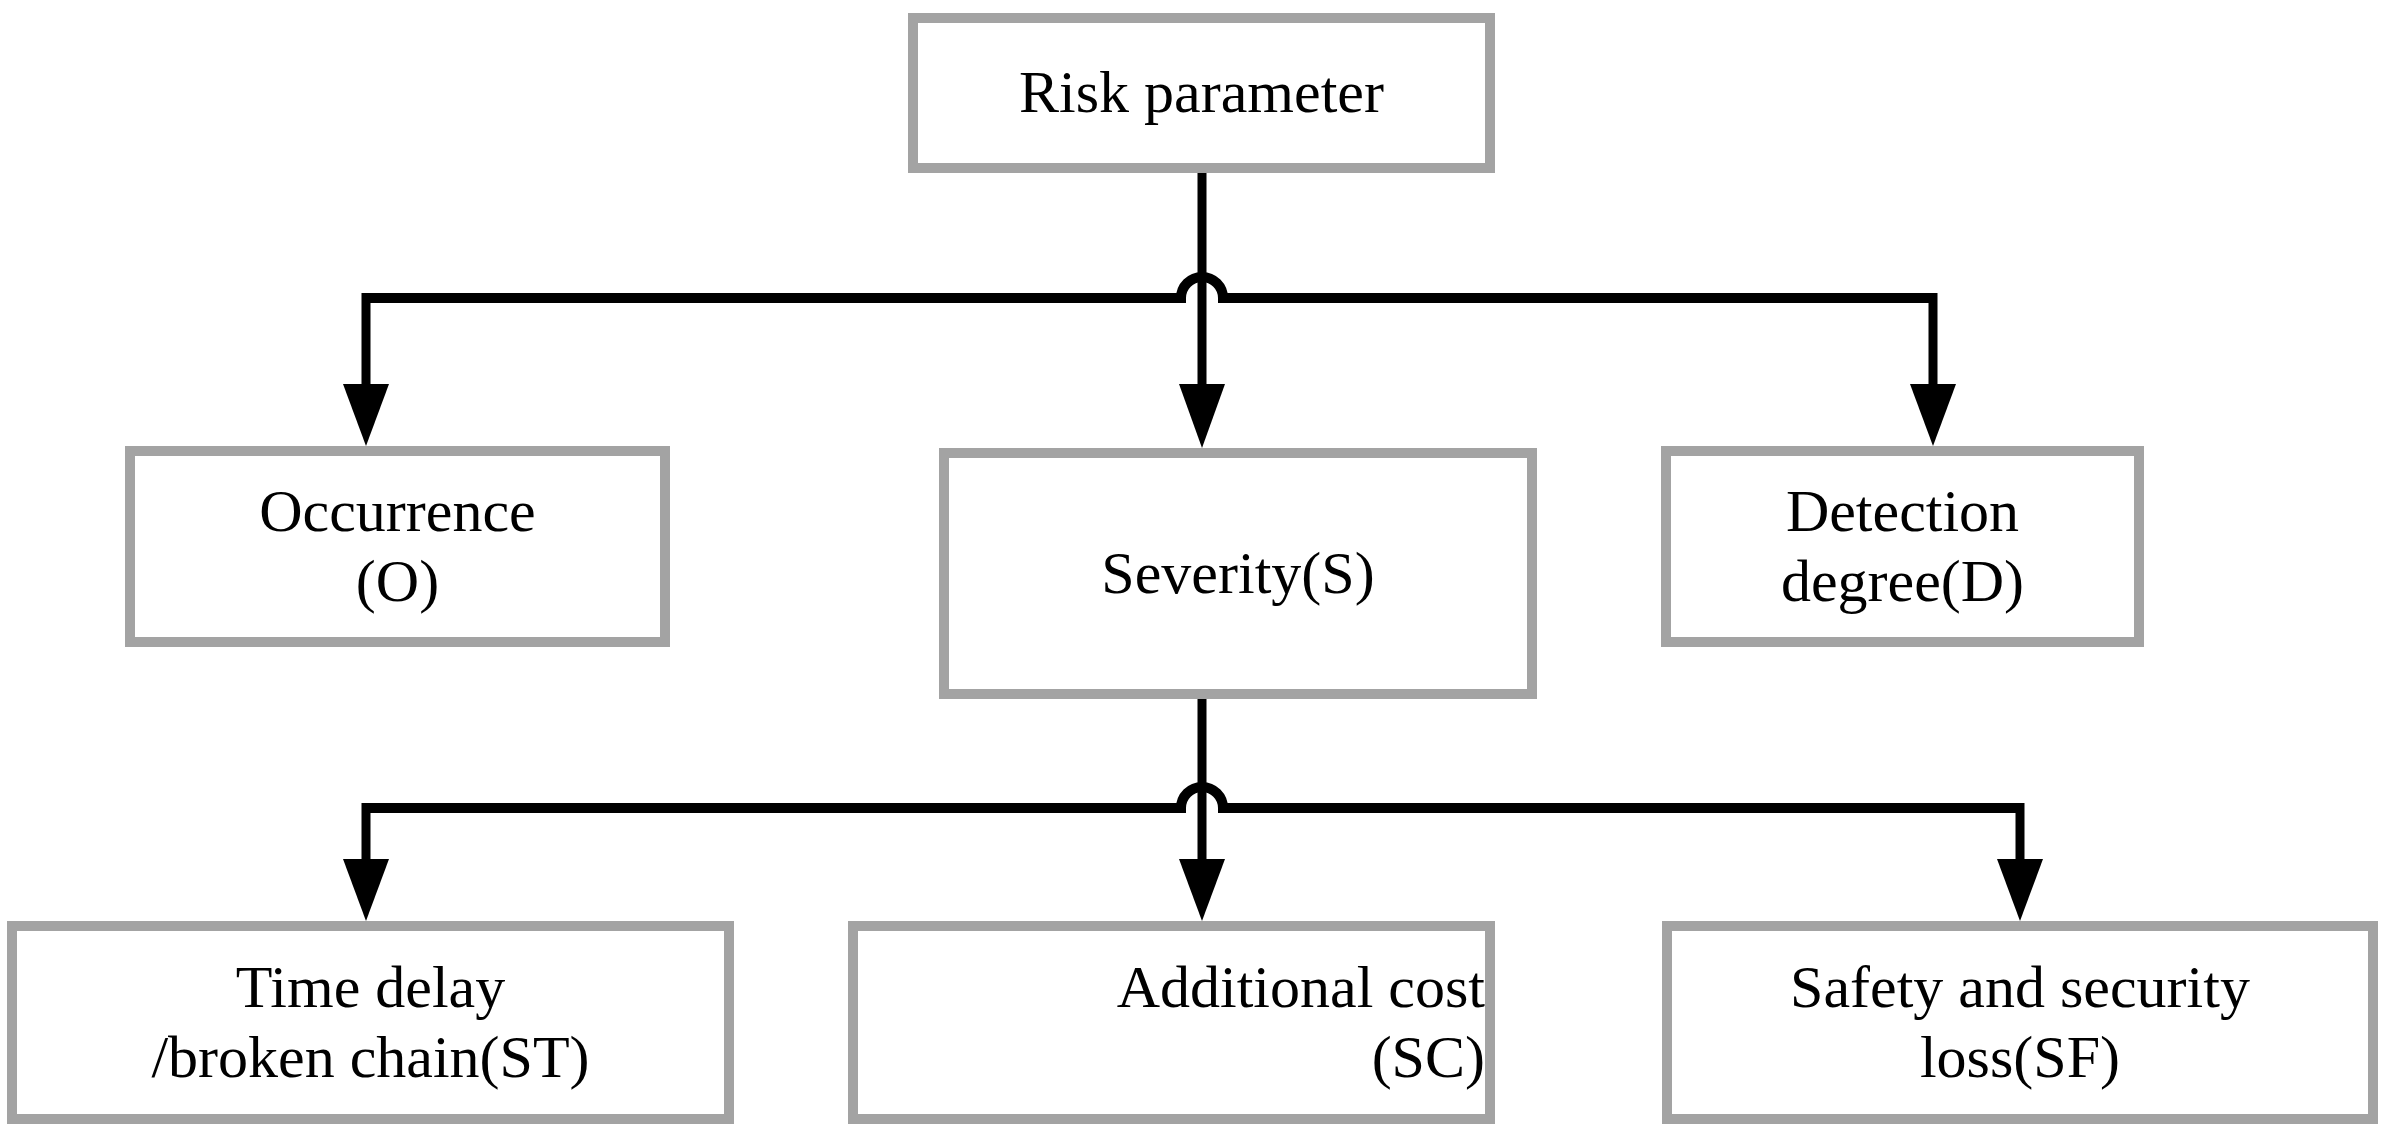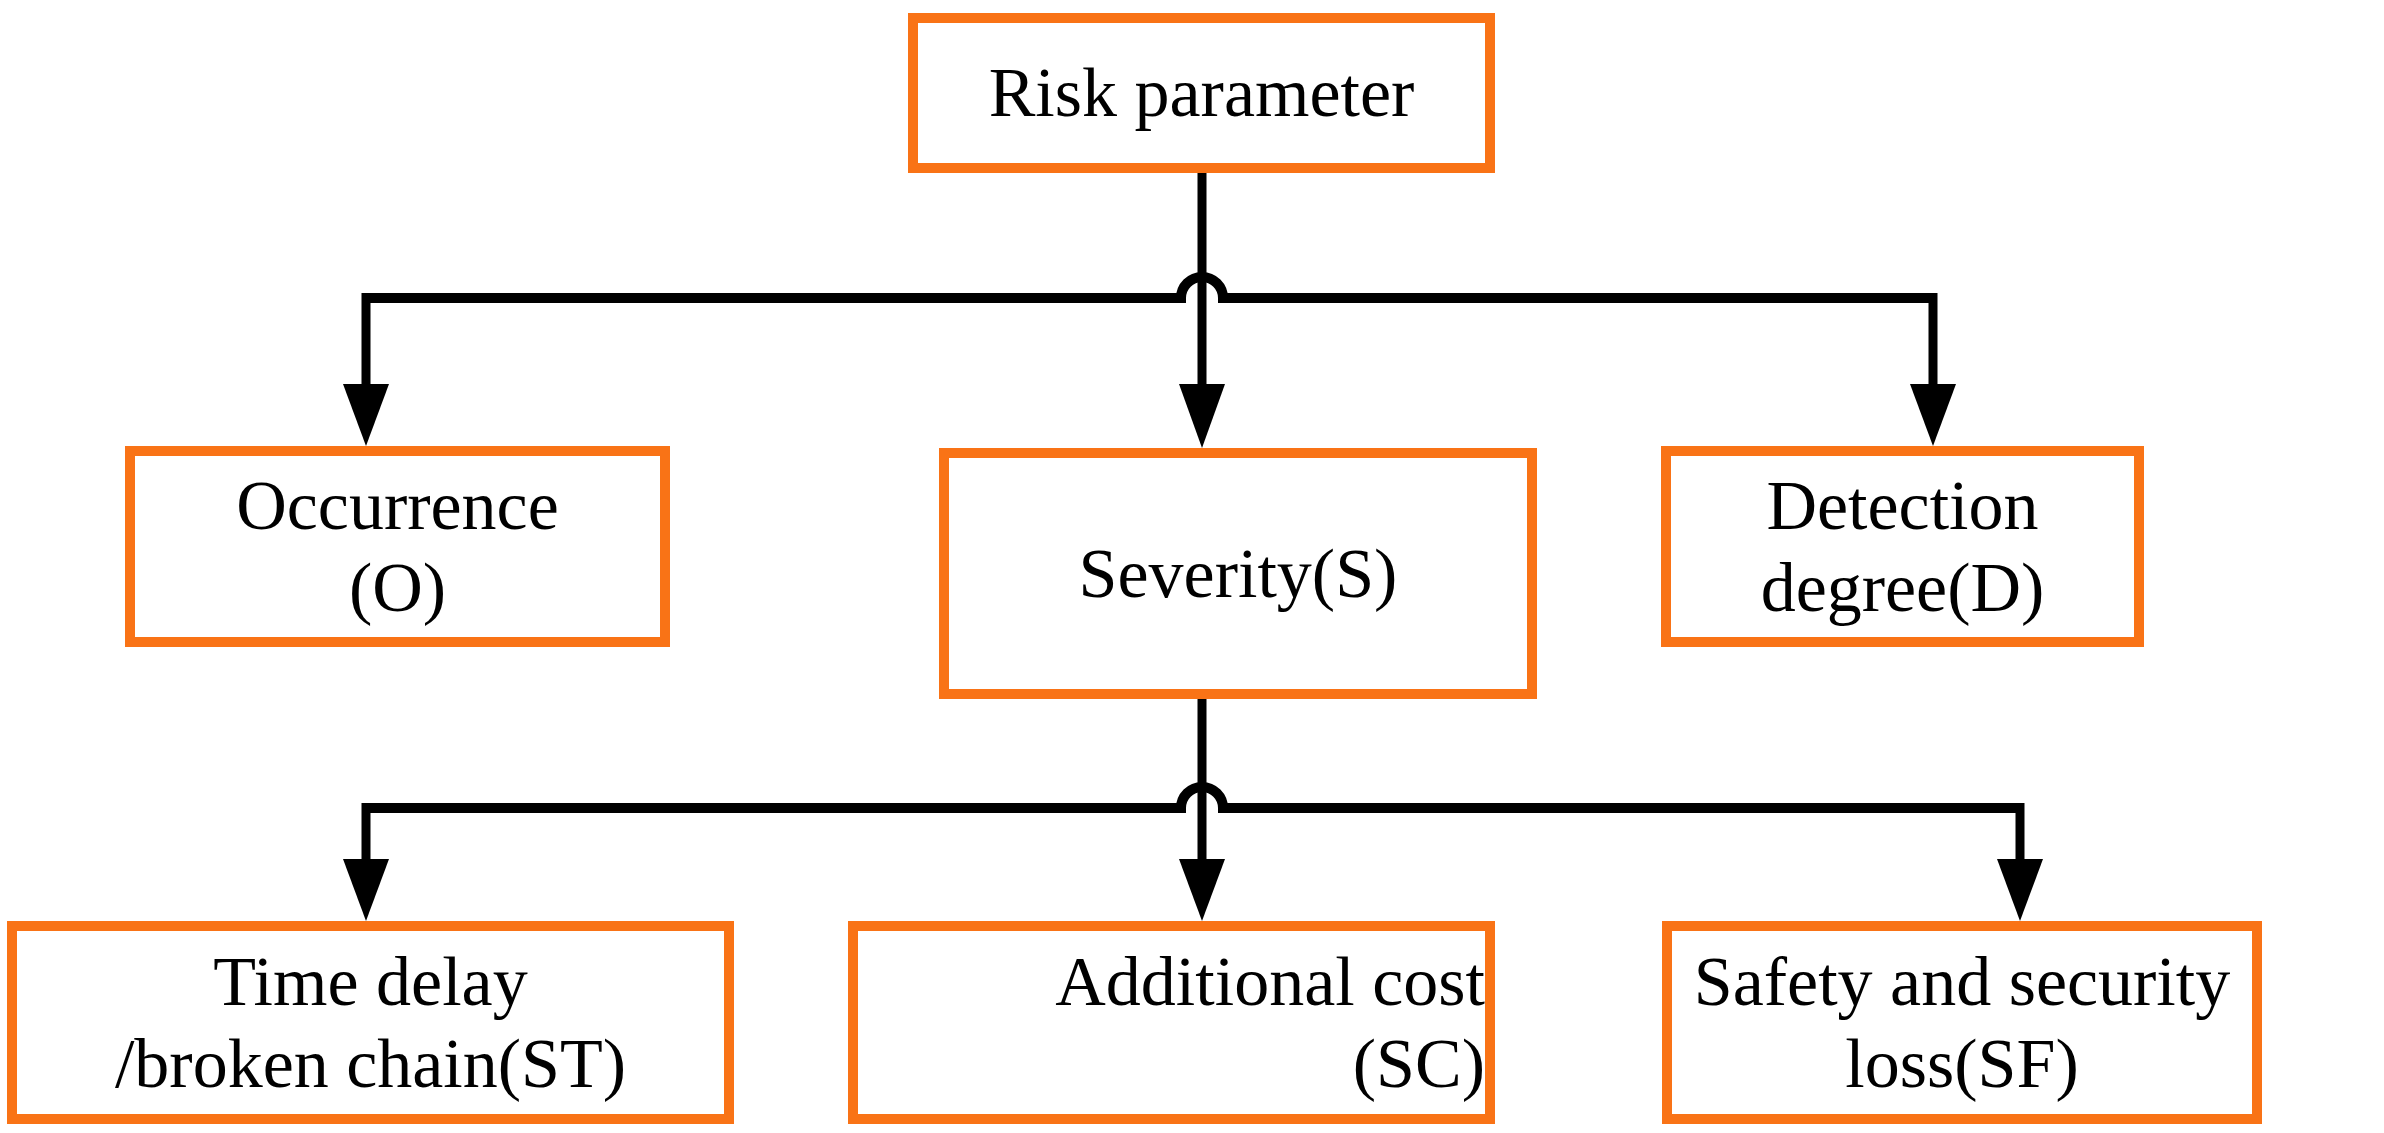"Risk parameter" .node { border: 10px solid #f97316 -> 10px solid #a3a3a3; font-size: 70px -> 60px }
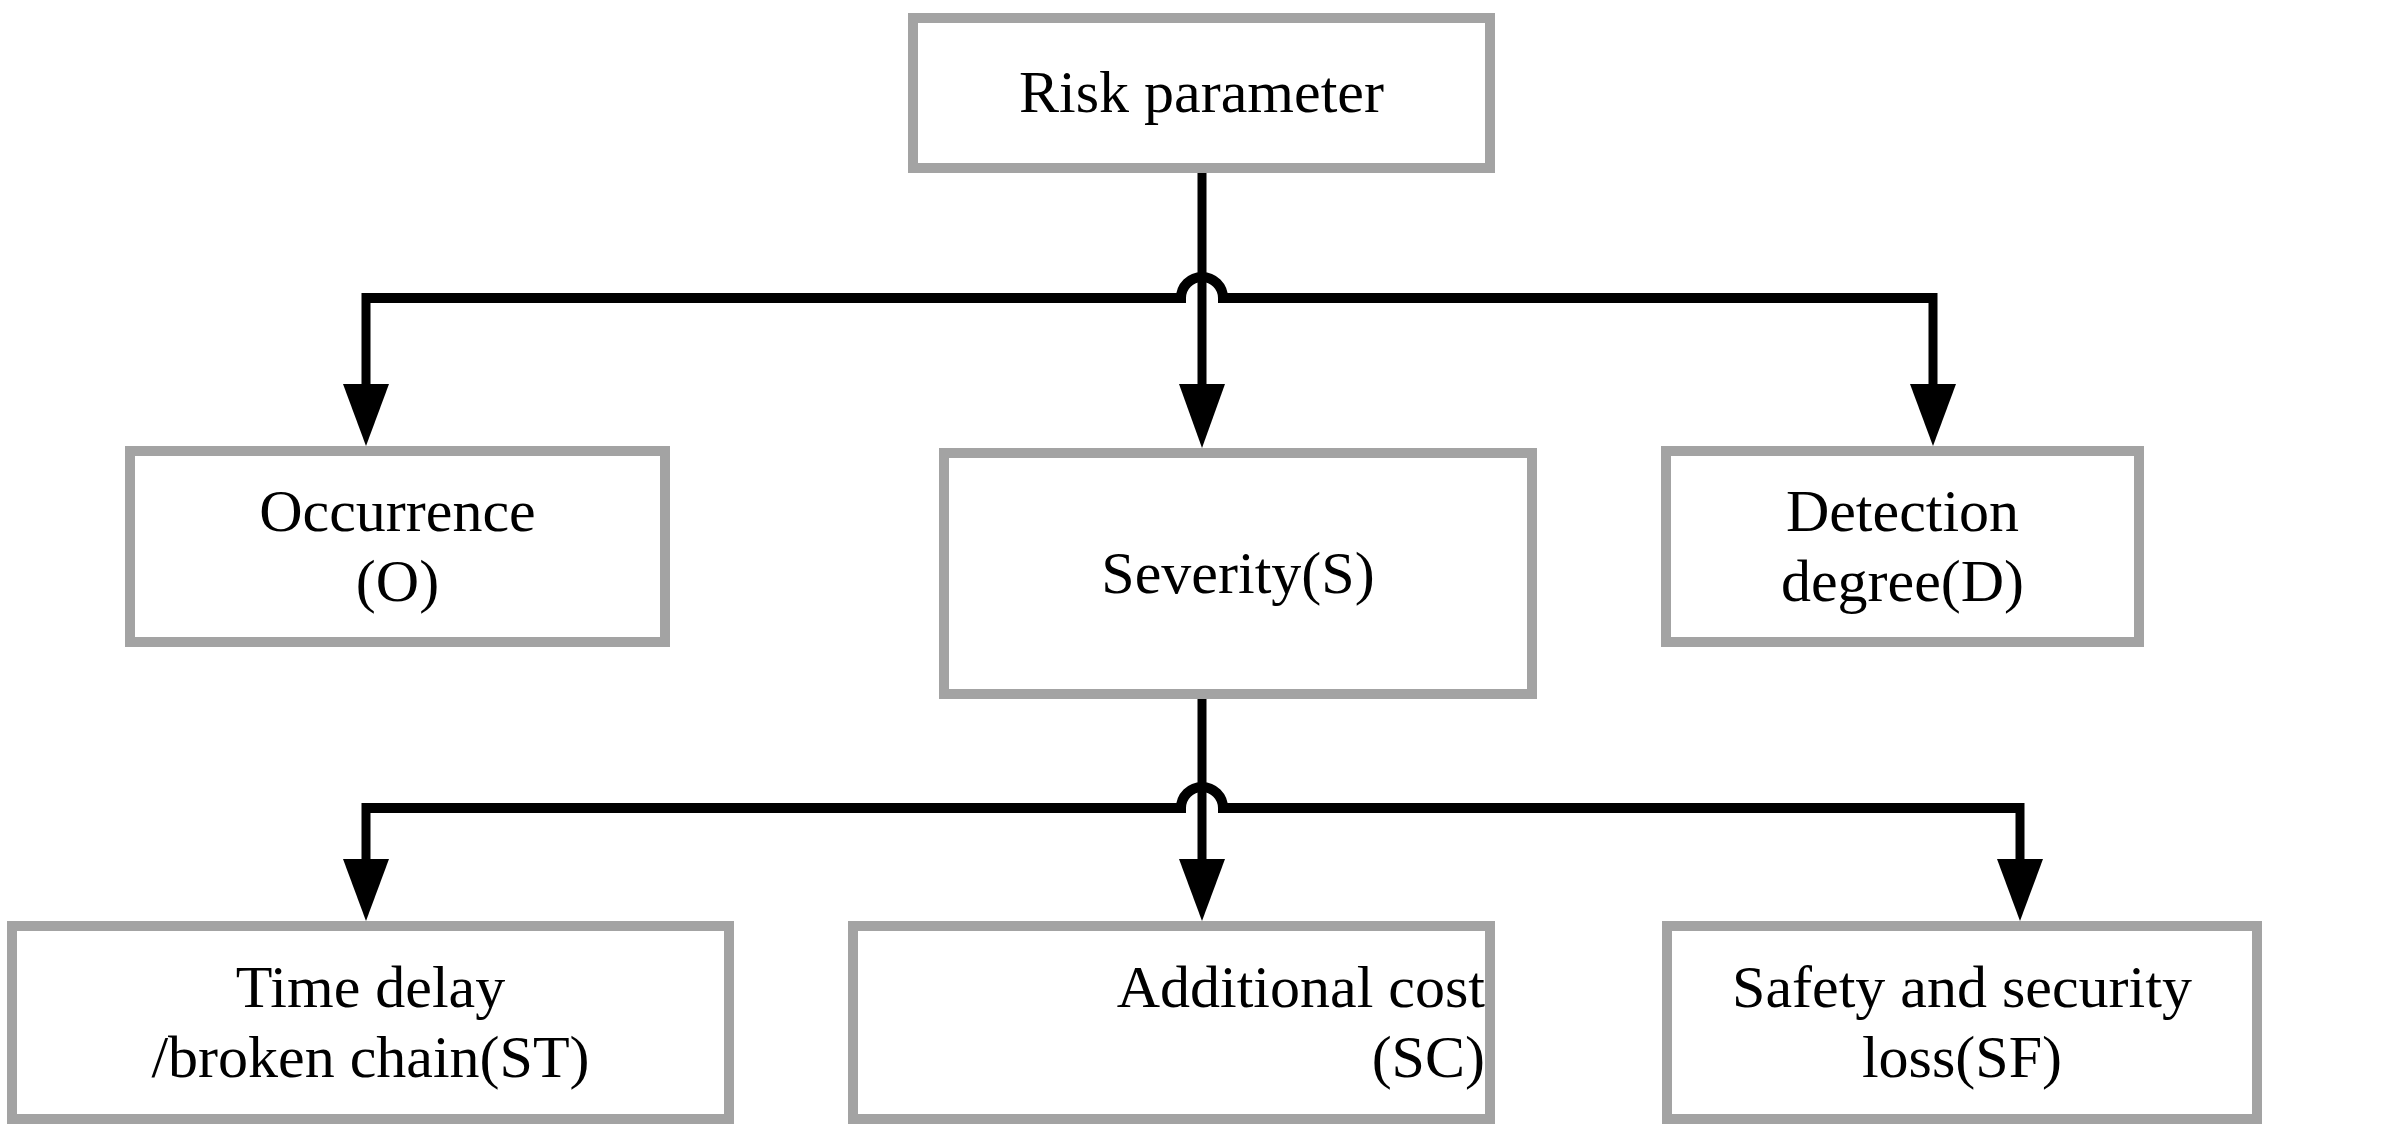"Safety and security" #node-safety-loss { width: 600px -> 716px }
